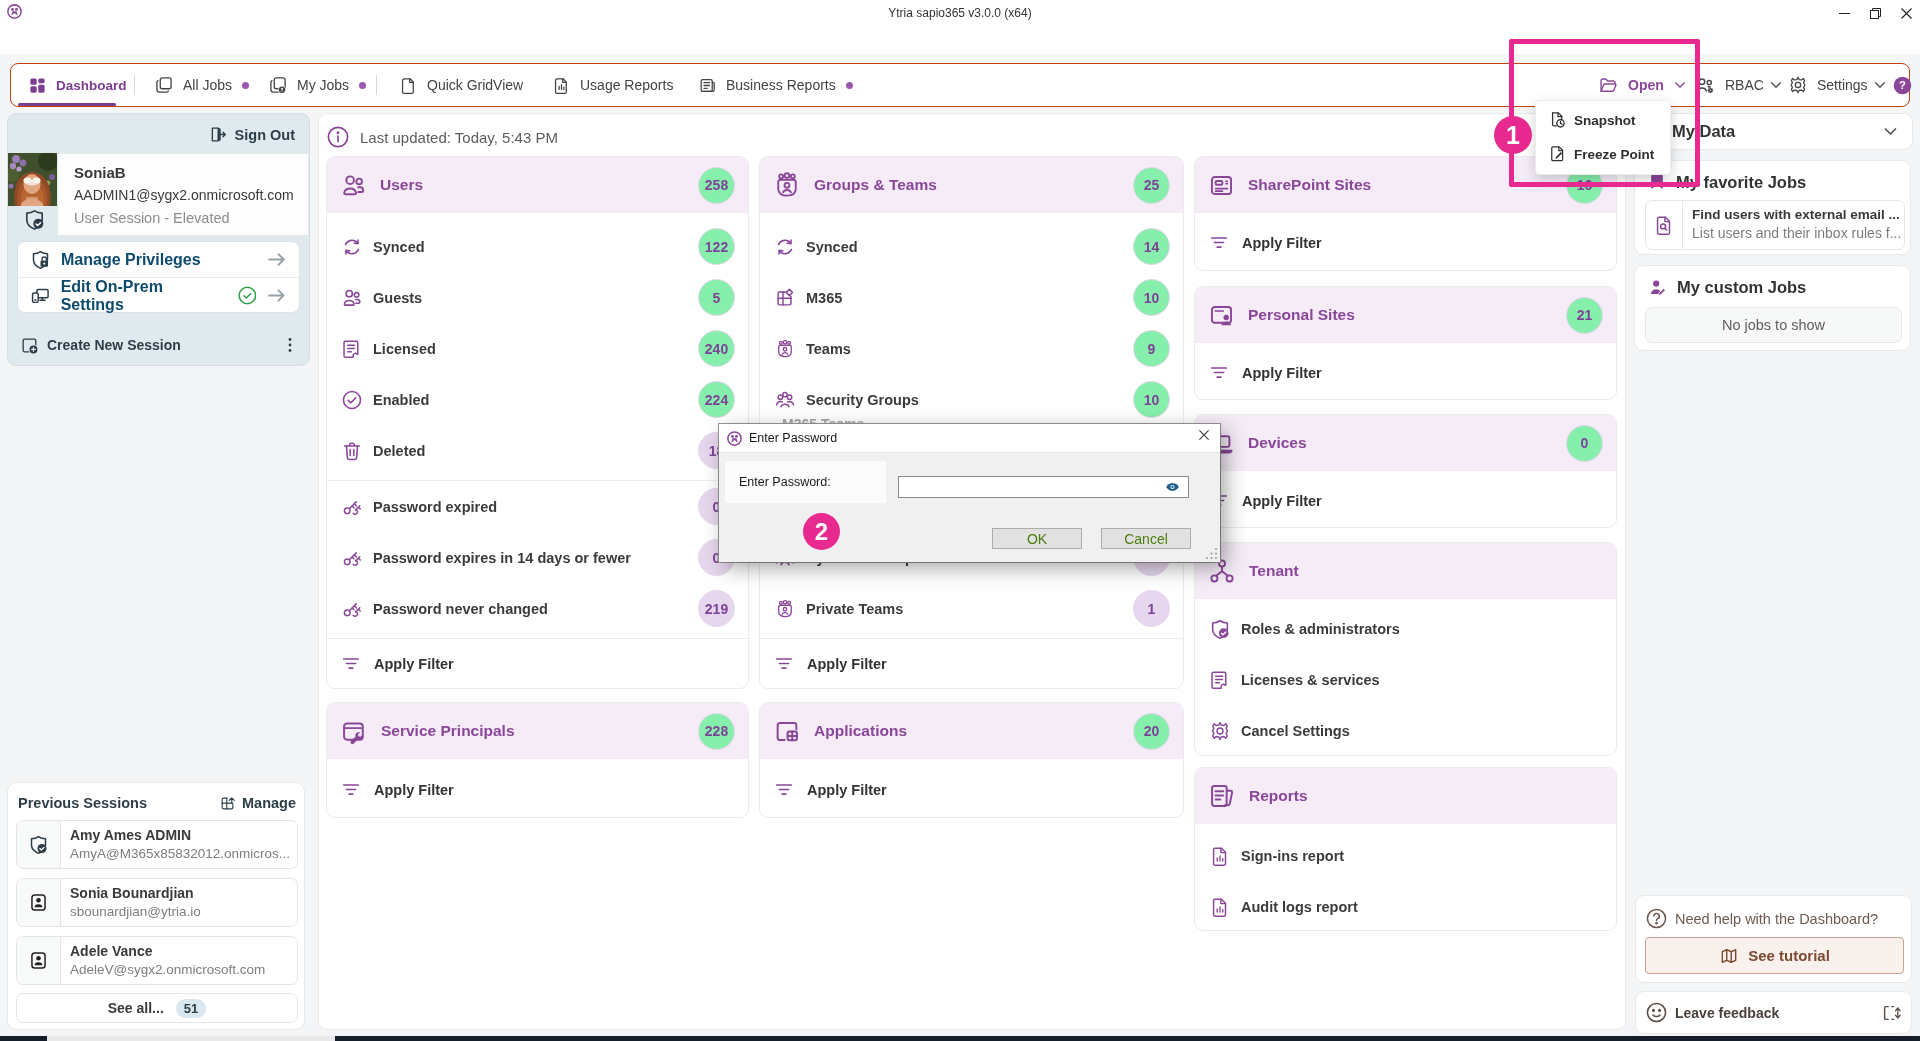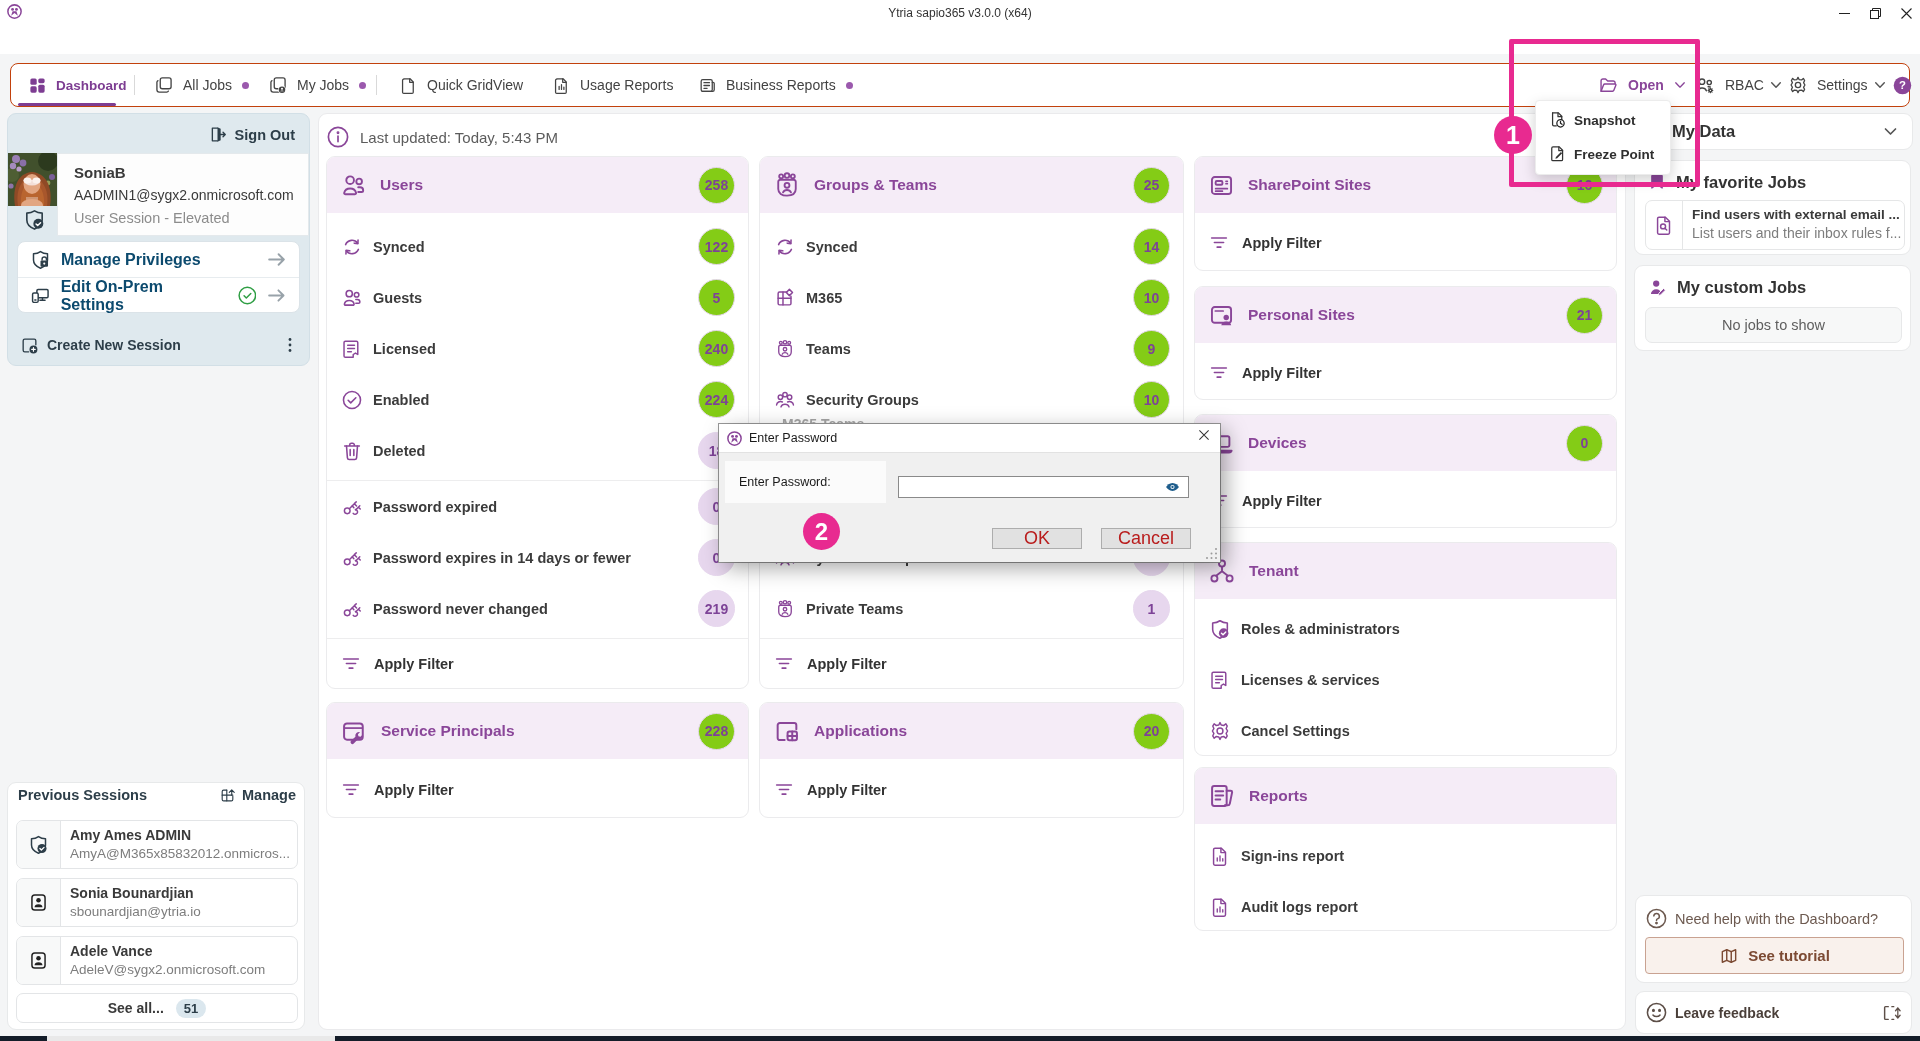"258" .badge { background: #84cc16 -> #86efac }
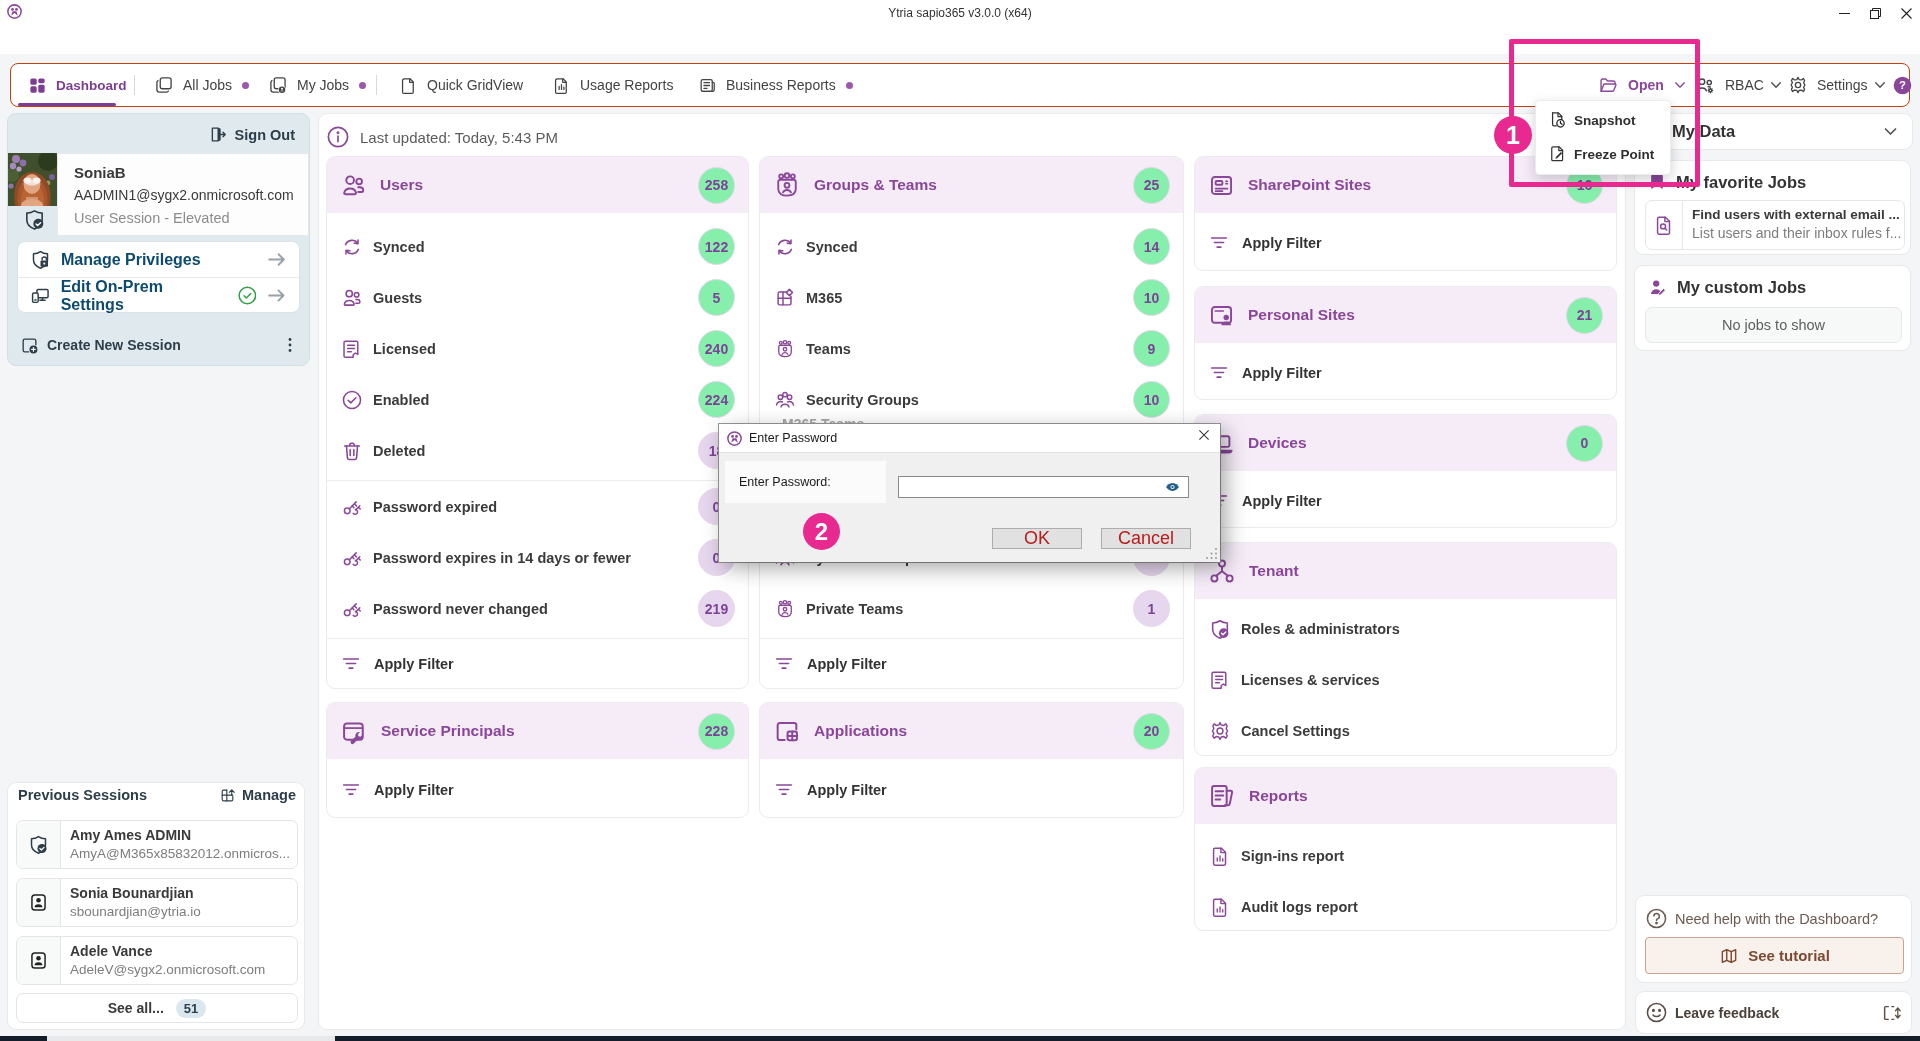"OK" .dlgbtn { color: #b91c1c -> #4d7c0f; font-size: 18px -> 14px }
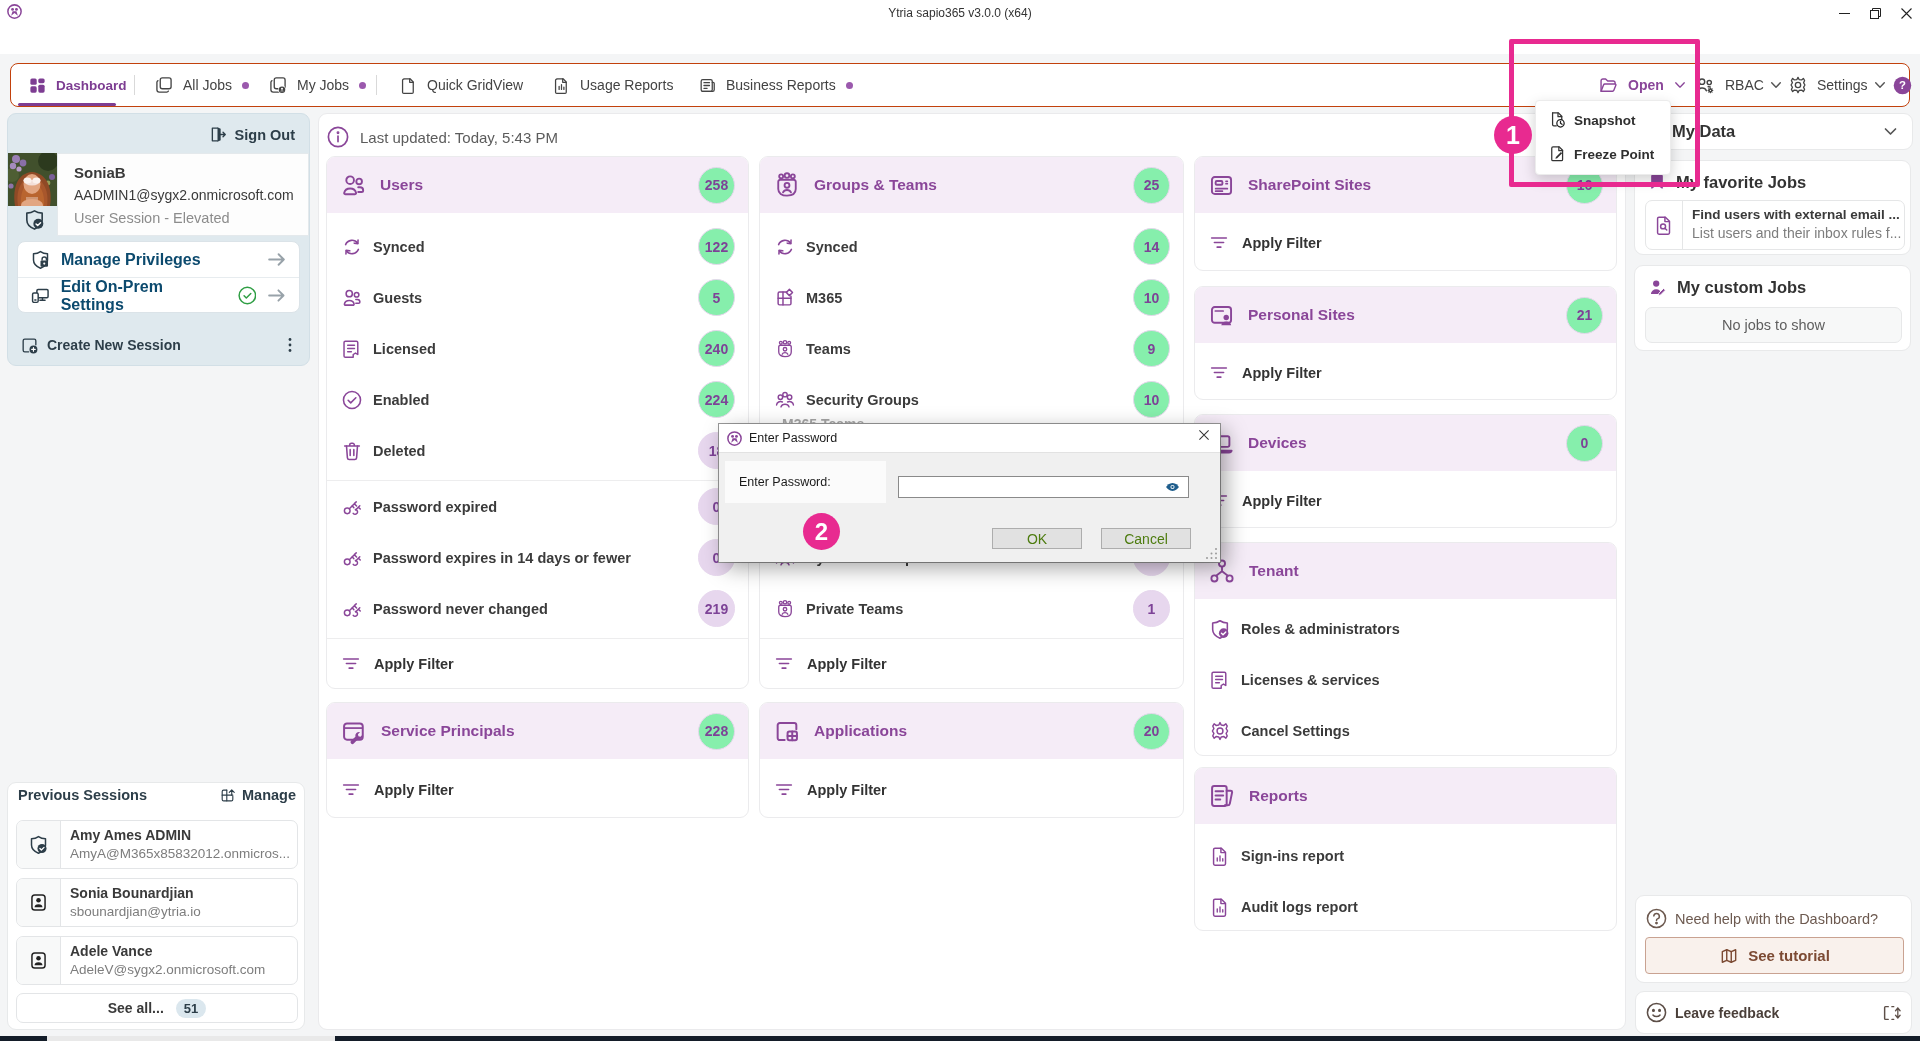"Previous Sessions" #prevhdr { top: 0 -> 8px }
